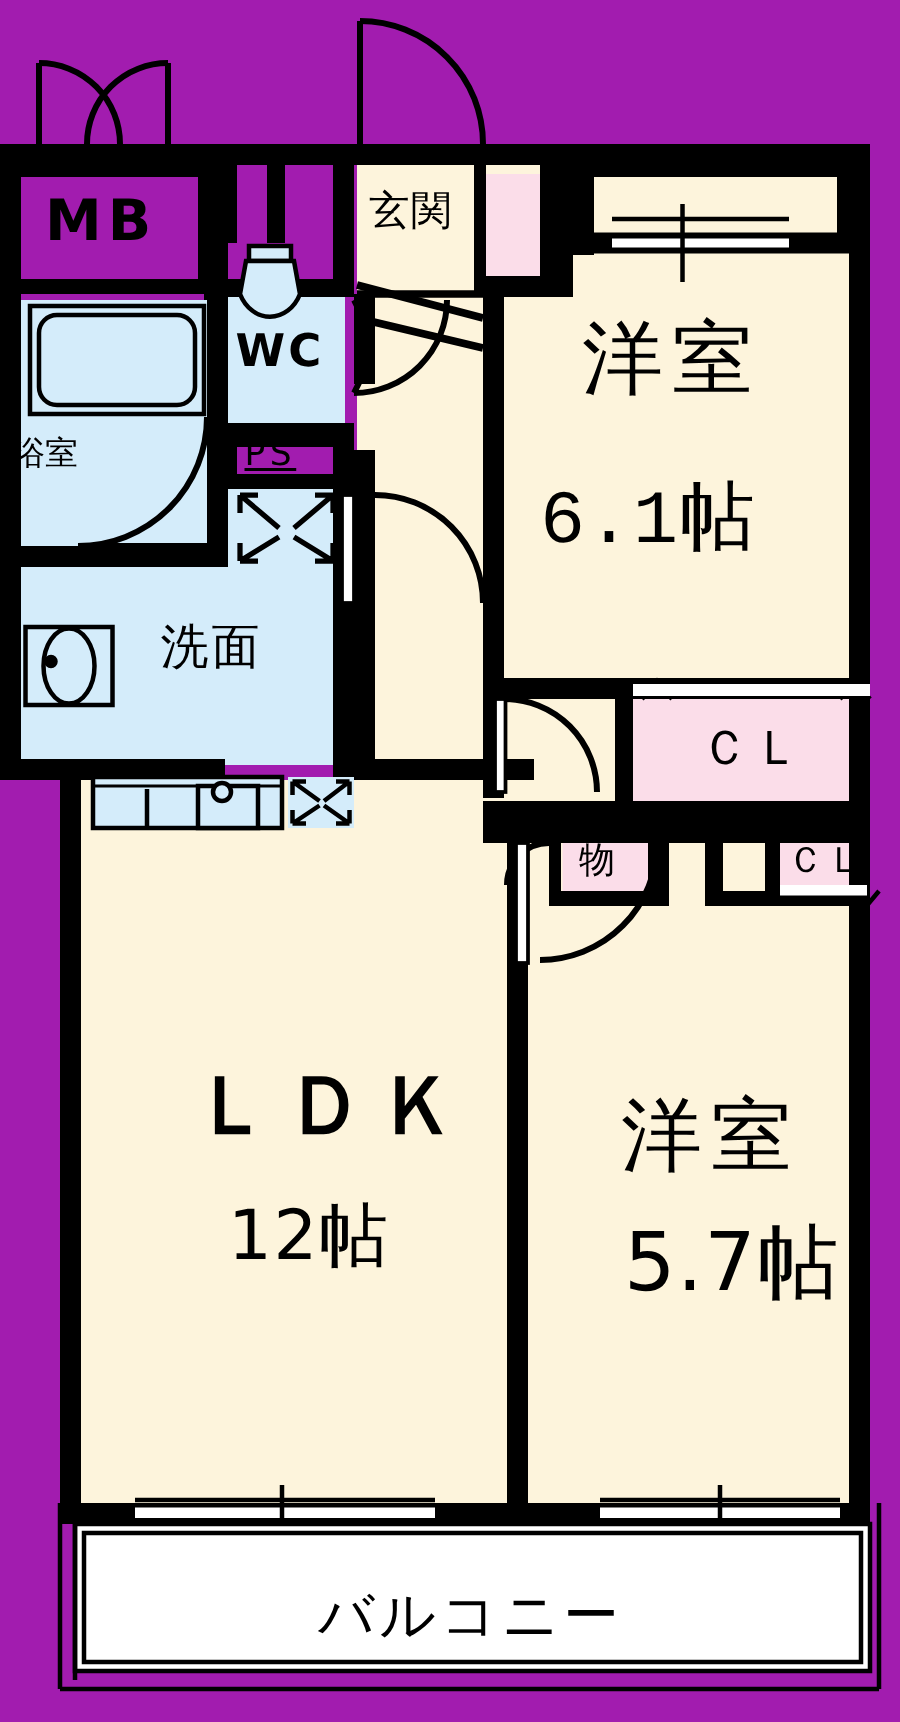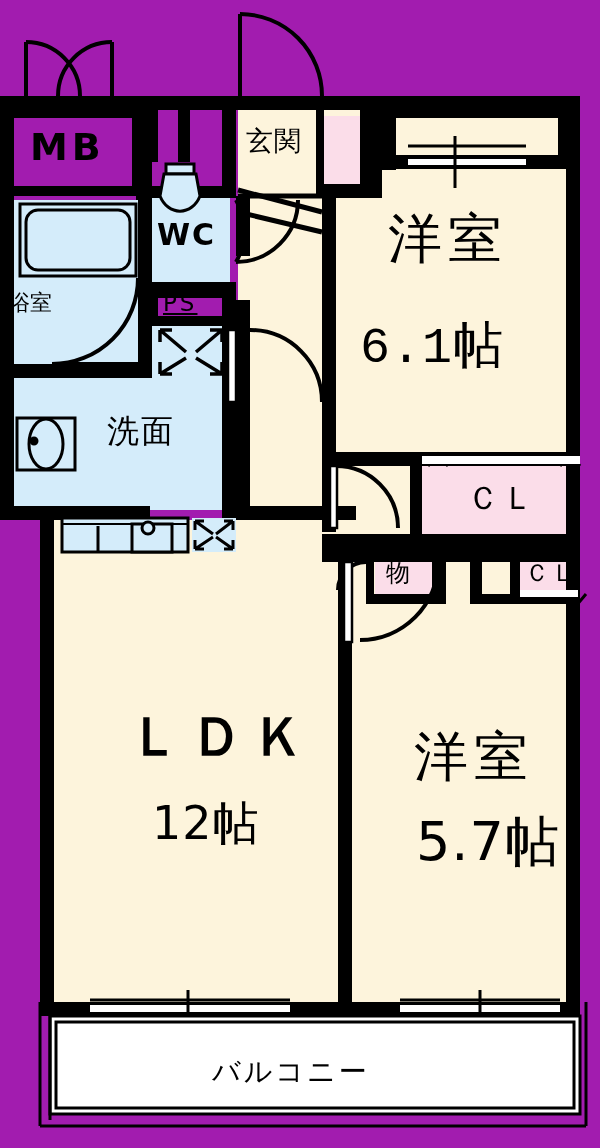"バルコニー" div.lbl { font-size: 28px -> 37px }
